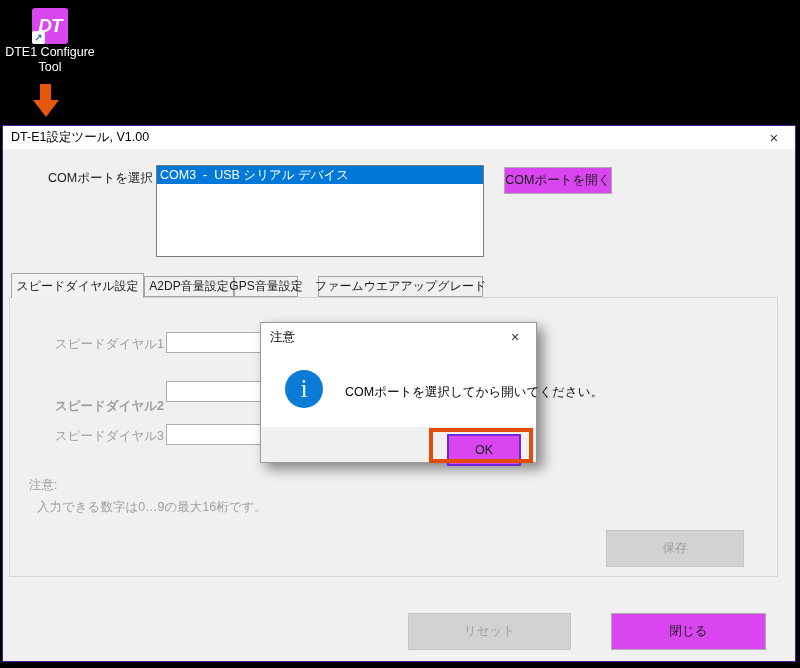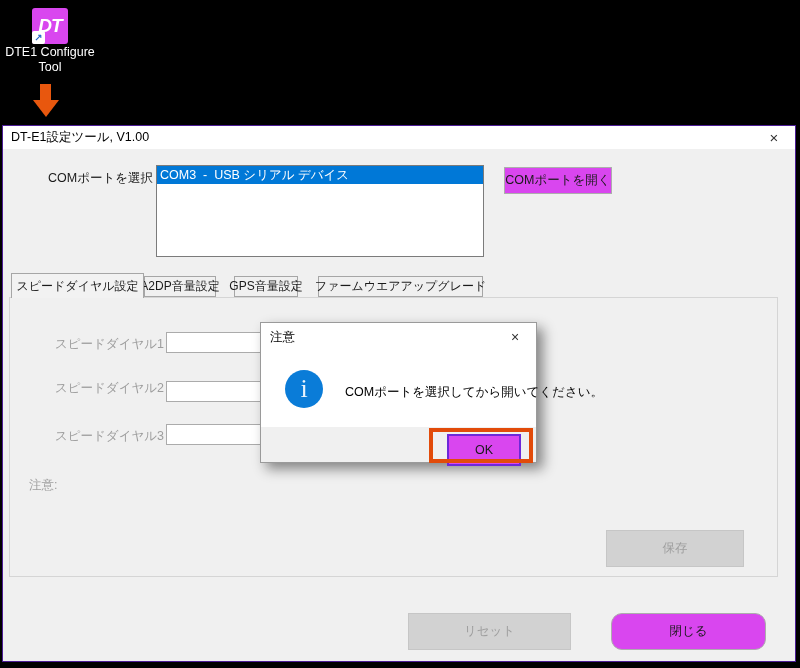"A2DP音量設定" .tab.t2 { width: 72px -> 90px }
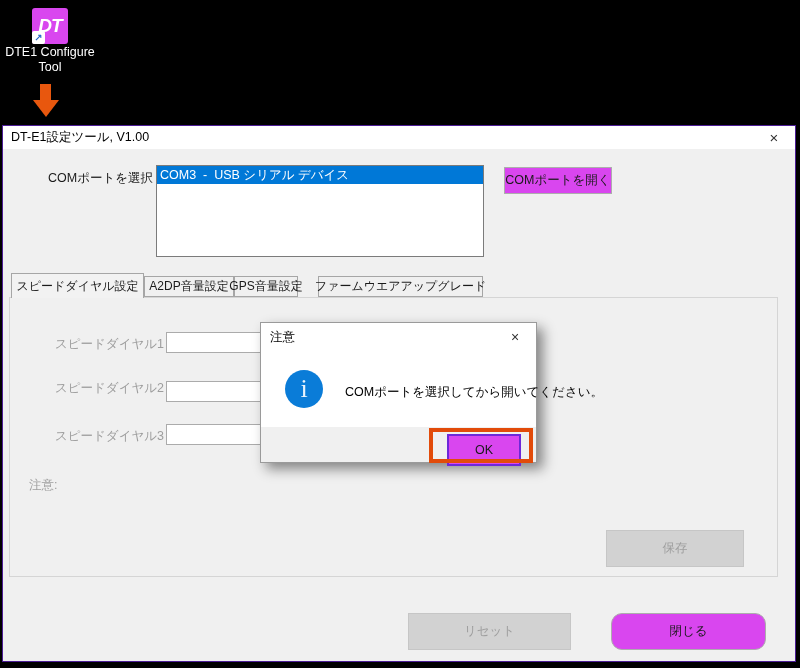"スピードダイヤル2" .sd-l2 { font-weight: none -> bold; top: 254px -> 272px }
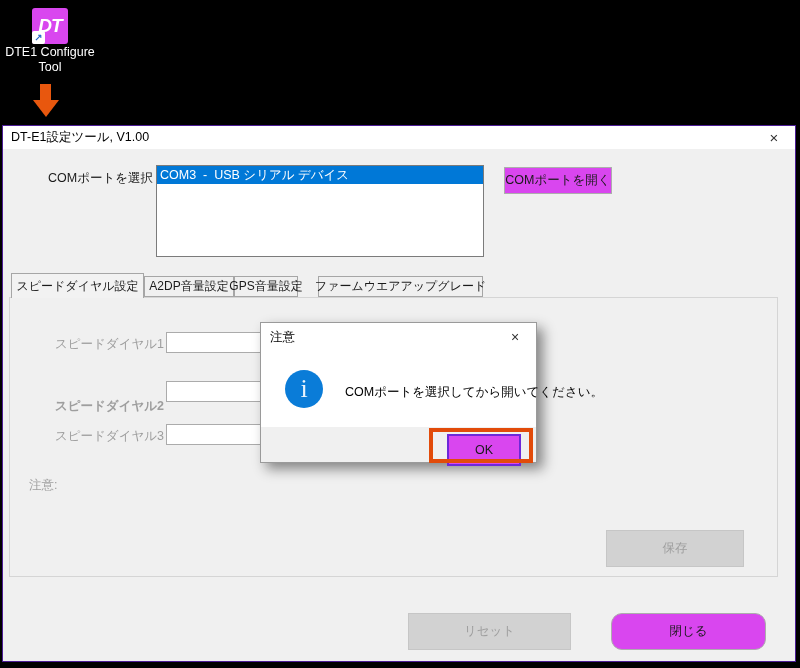"入力できる数字は0…9の最大16桁です。" div.note-text { html: none -> <div>入力できる数字は0…9の最大16桁です。</div> }
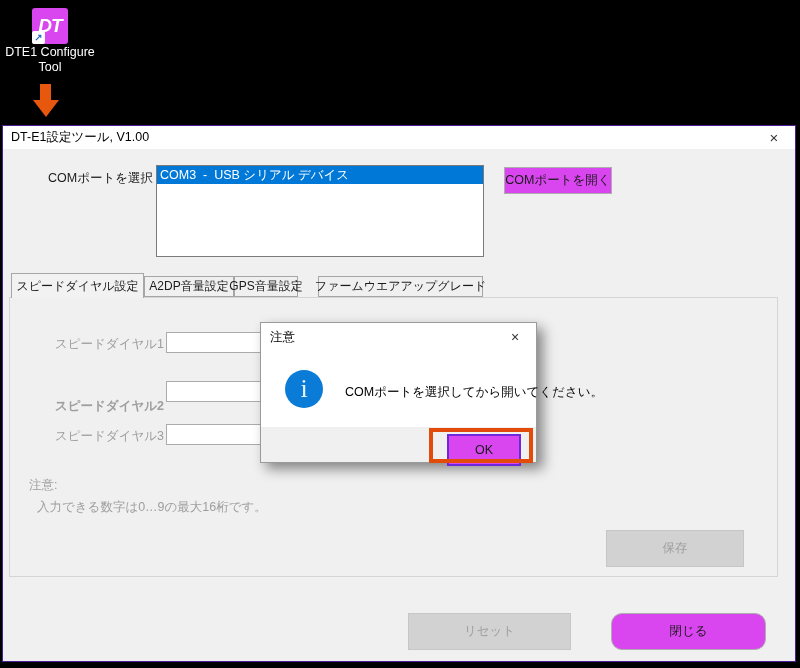"閉じる" .btn-winclose { border-radius: 11px -> none }
